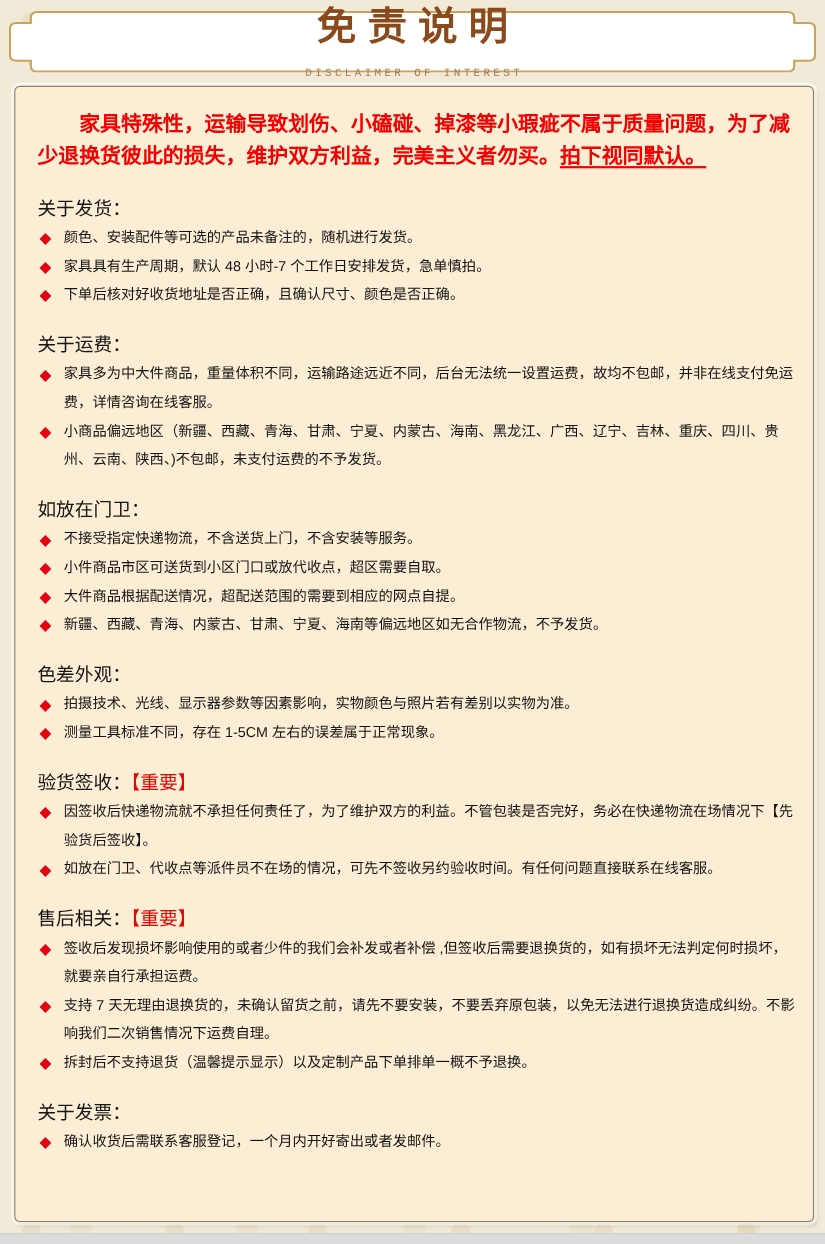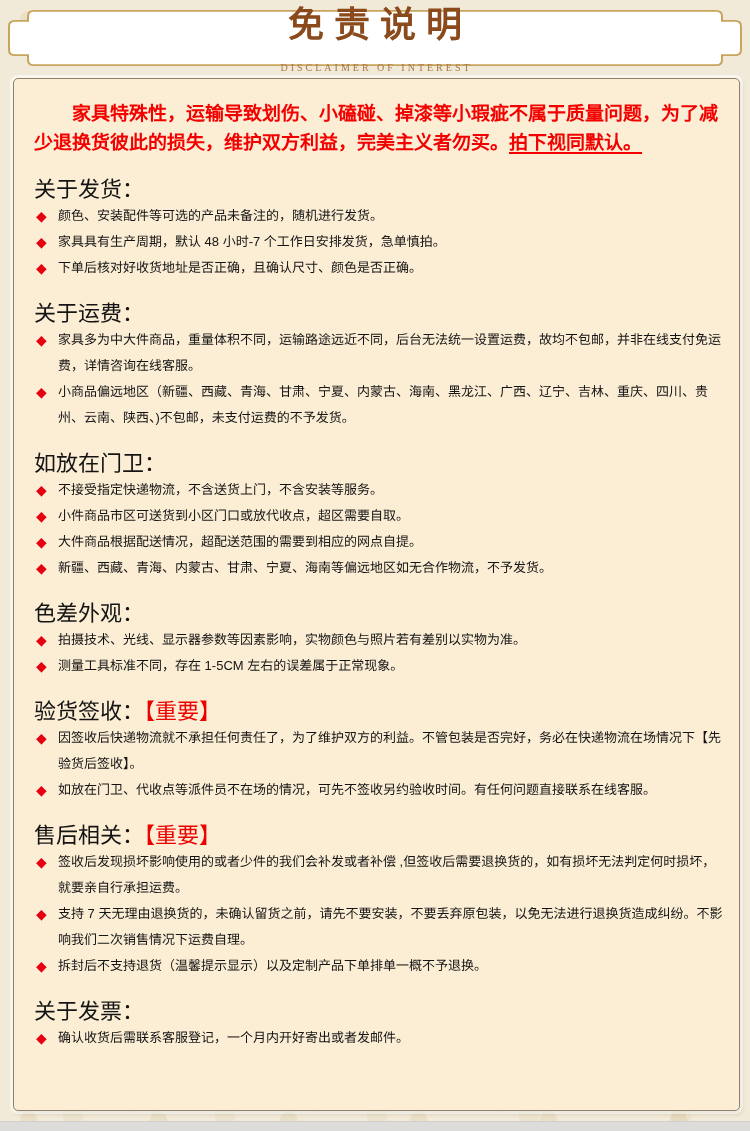"DISCLAIMER OF INTEREST" .subtitle { font-family: Liberation Serif, serif -> Liberation Mono, monospace }
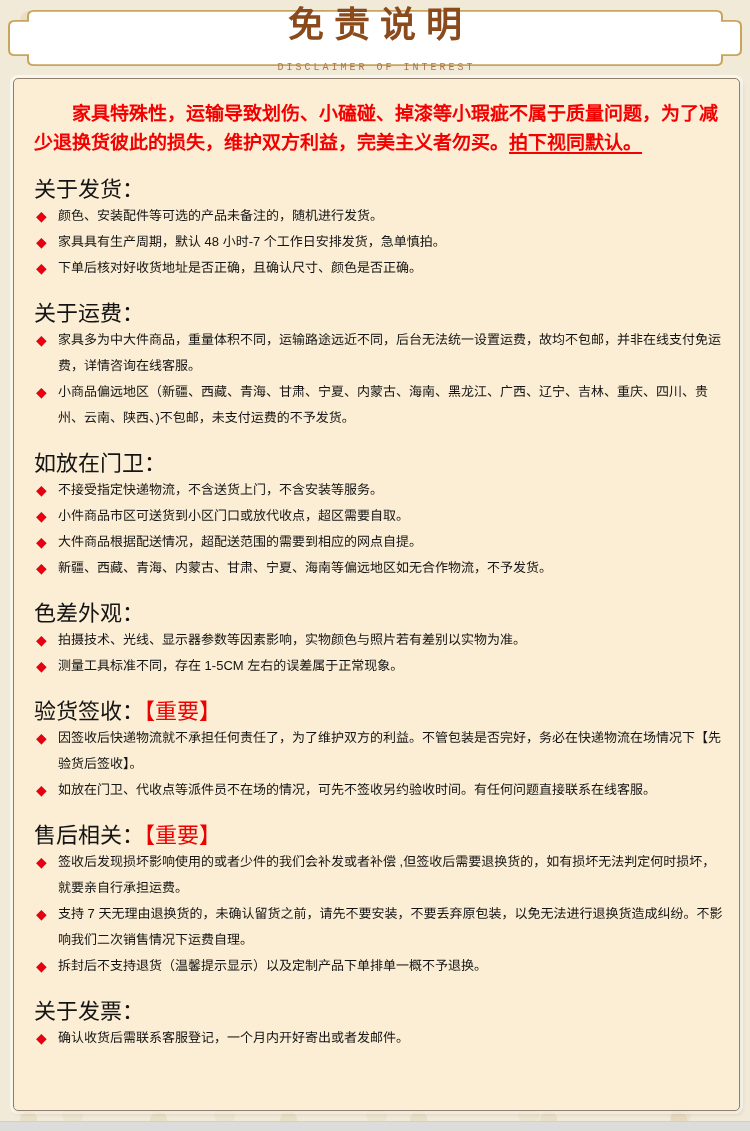"关于发货：" .heading { font-size: 22px -> 17px }
